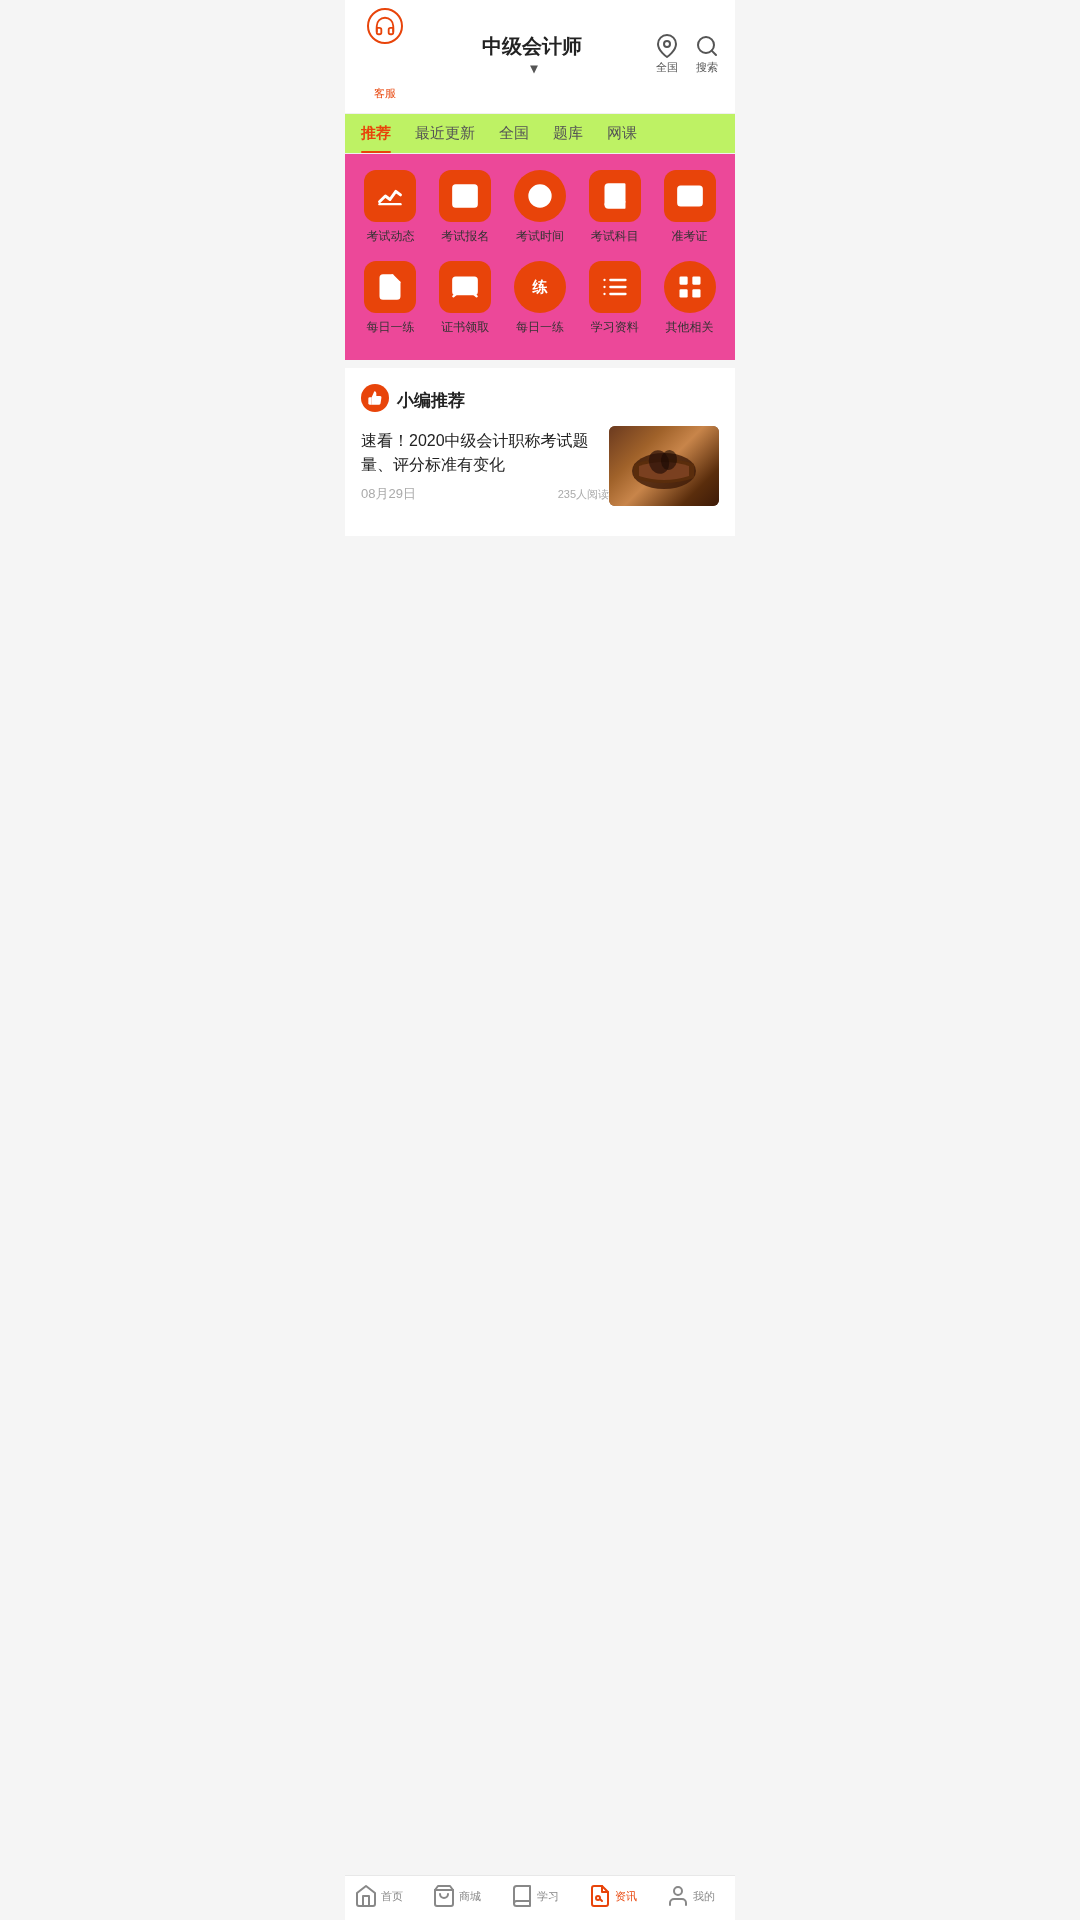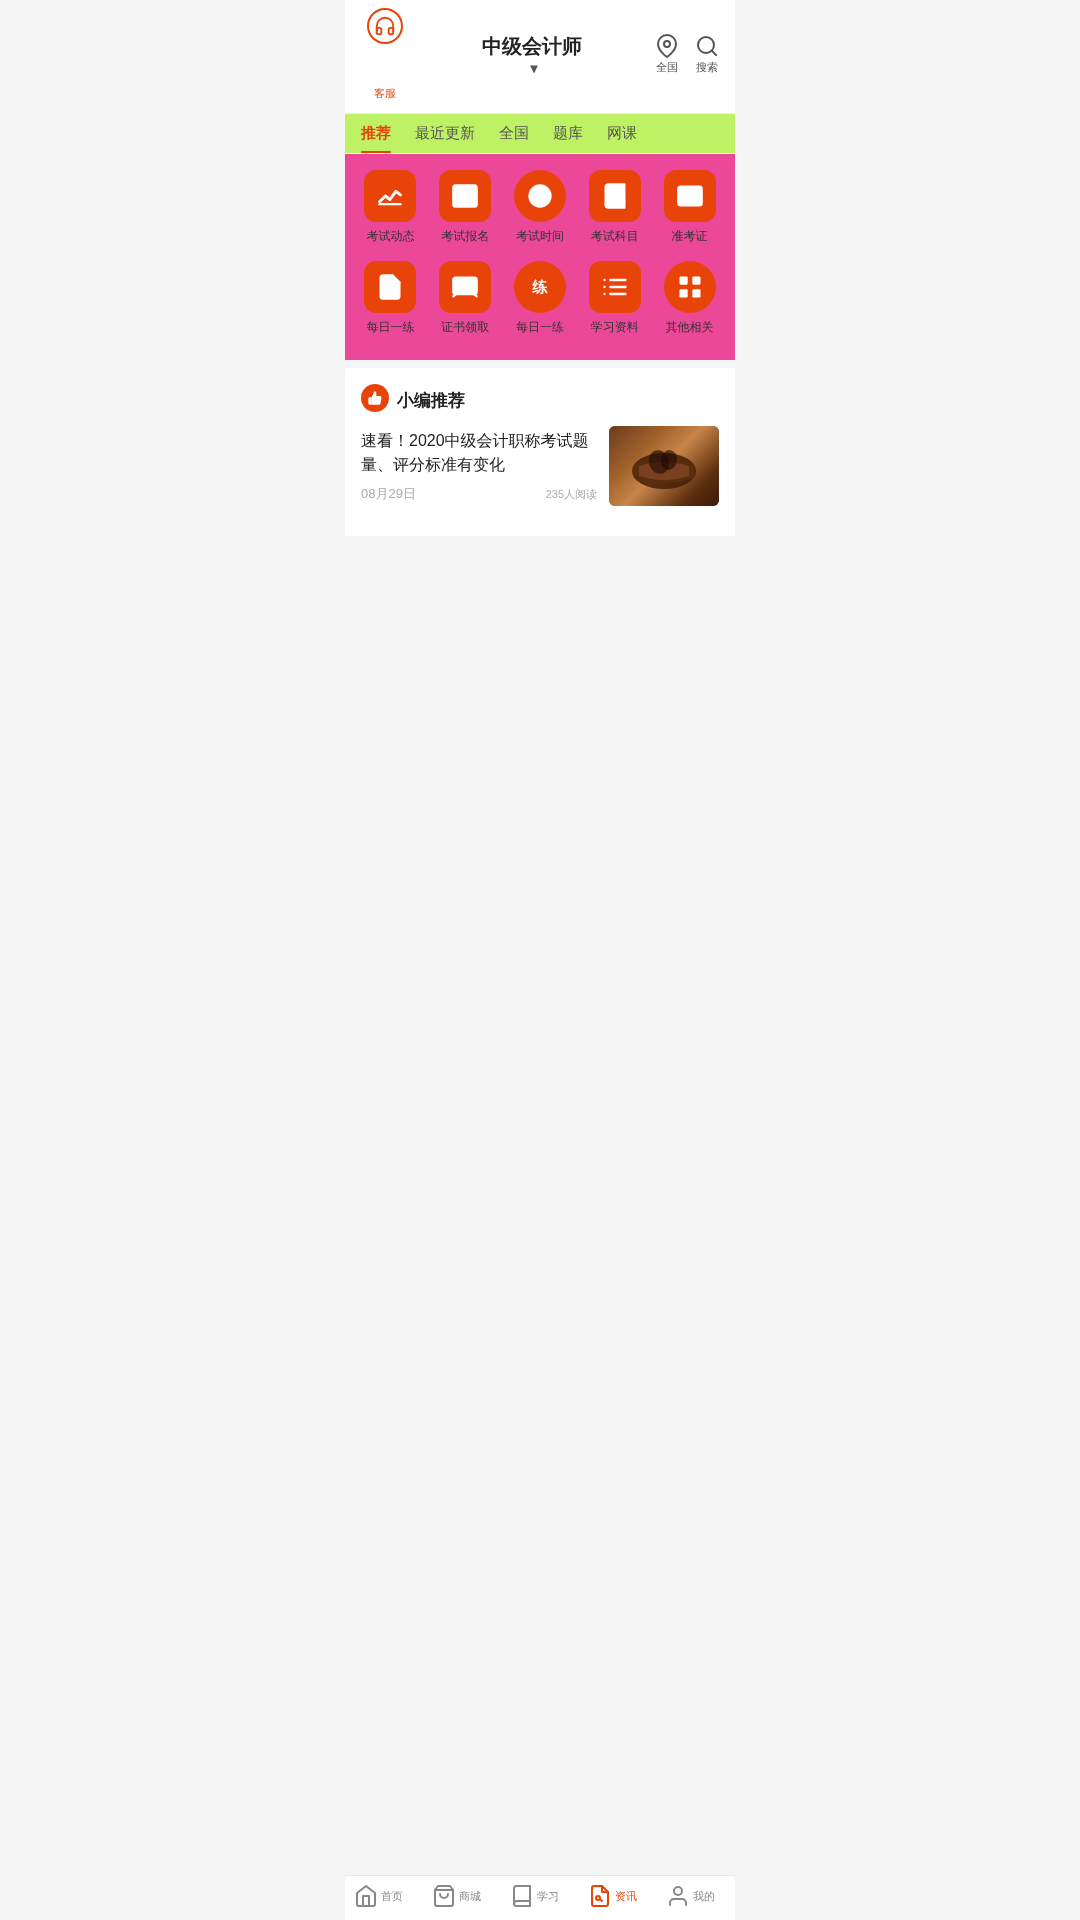"速看！2020中级会计职称考试题量、评分标准有变化" .news-item { gap: 12px -> none }
